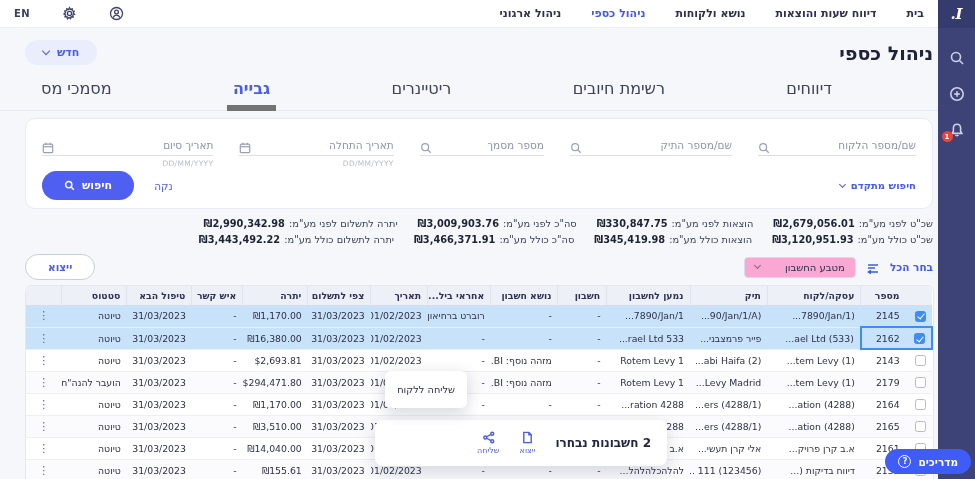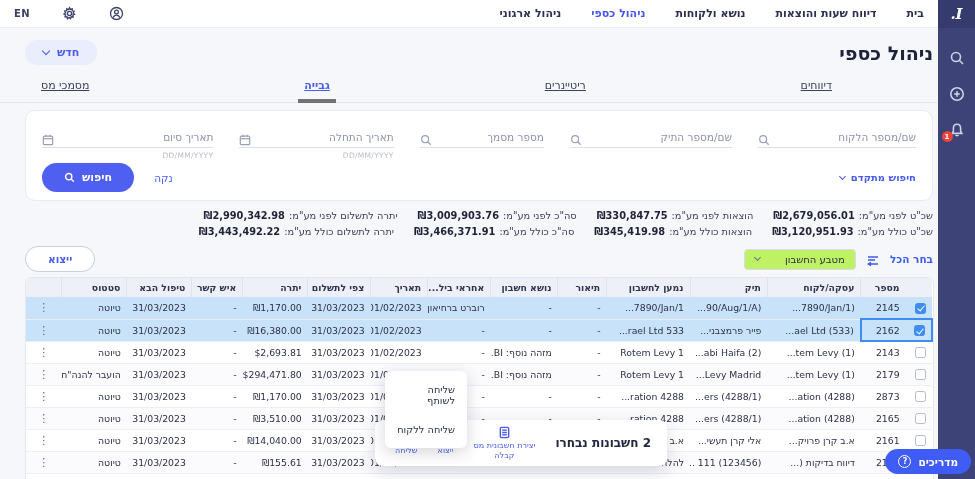"מסמכי מס" .tab { font-size: 11px -> 16px; text-decoration: underline -> none }
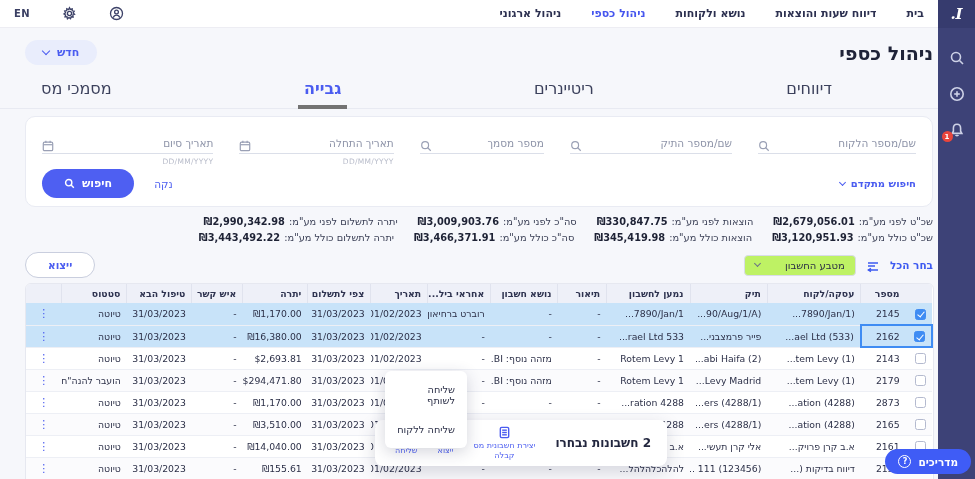"גבייה" .tab.active { border-bottom: 4px solid #737373 -> 6px solid #737373 }
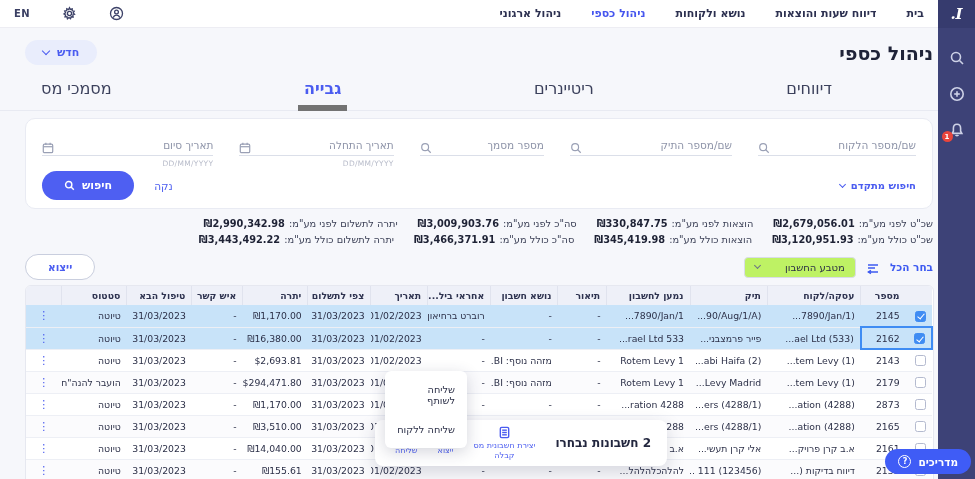"רשימת חיובים" div.tab { html: none -> <div><span>רשימת חיובים</span></div> }
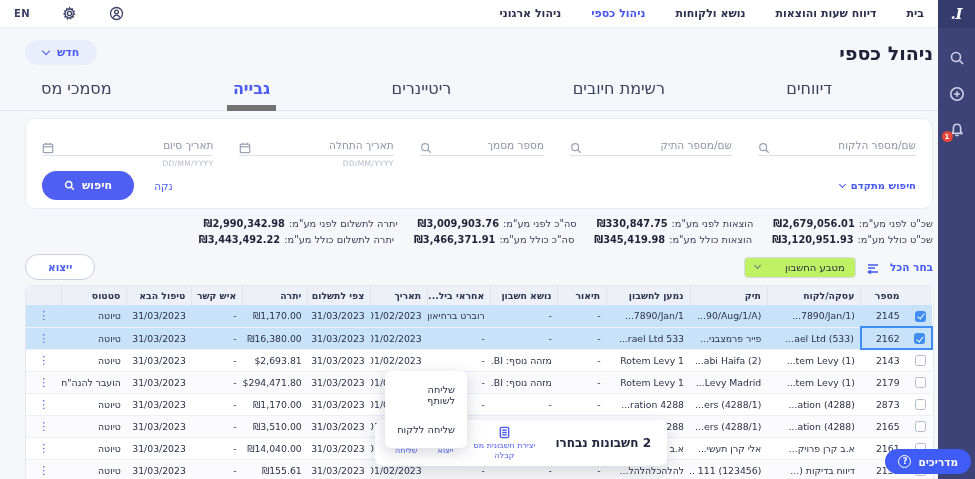"מטבע החשבון" .dd { background: #bef264 -> #f9a8d4 }
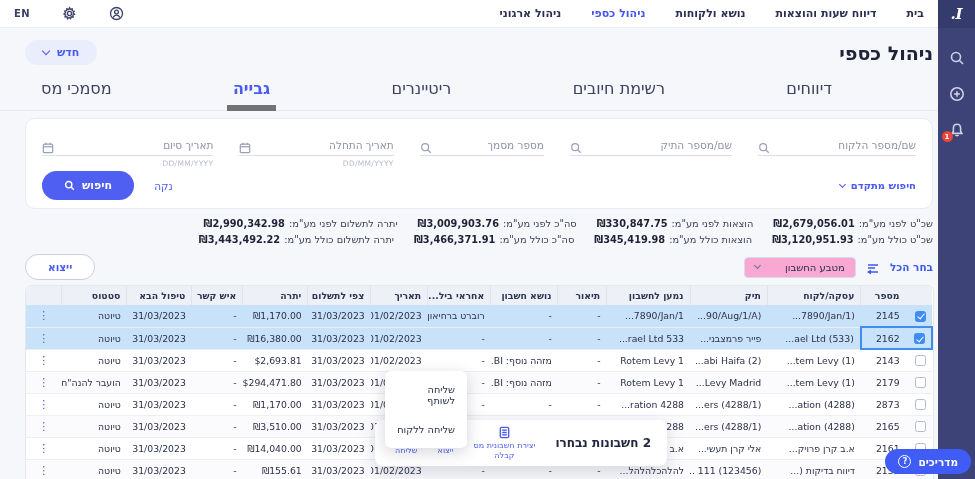"תיאור" th { text: תיאור -> חשבון }
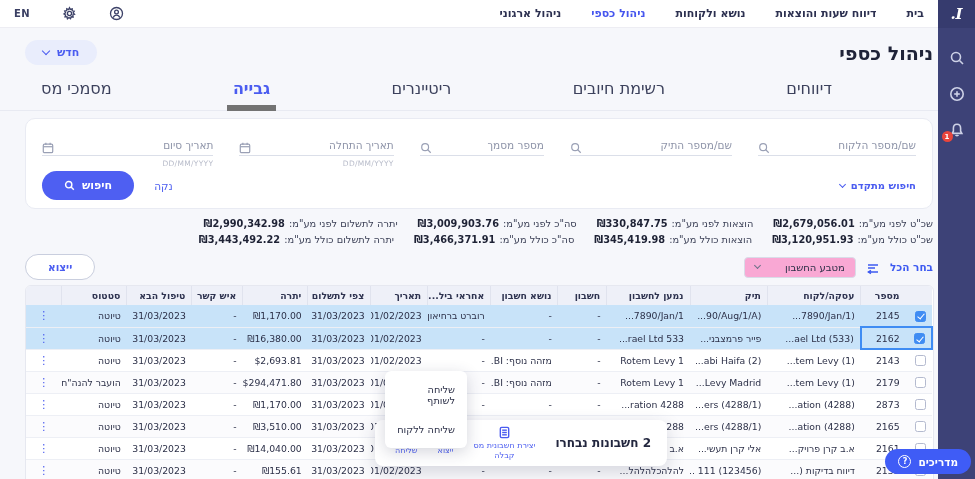"...90/Aug/1/A)" span { text: ...90/Aug/1/A -> ...90/Jan/1/A }
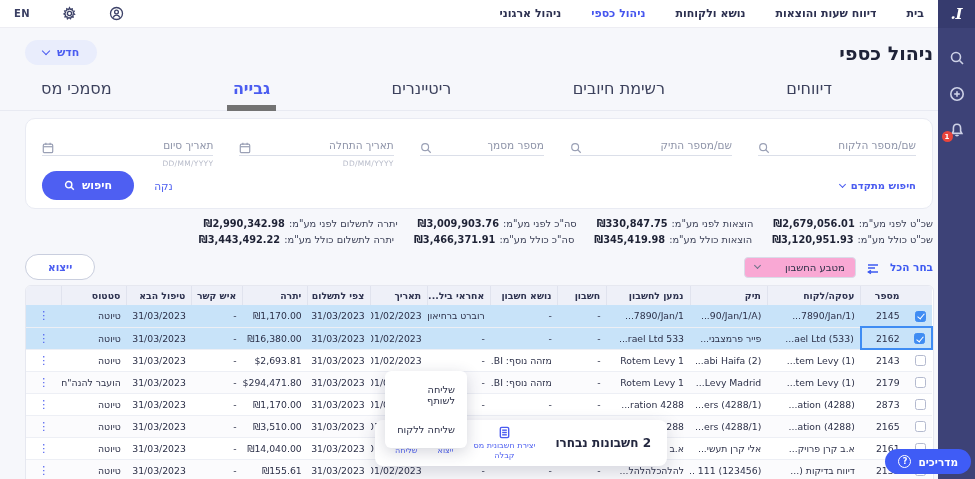"שליחה לשותף" div.ctx-item { html: <div>שליחה לשותף</div> -> none }
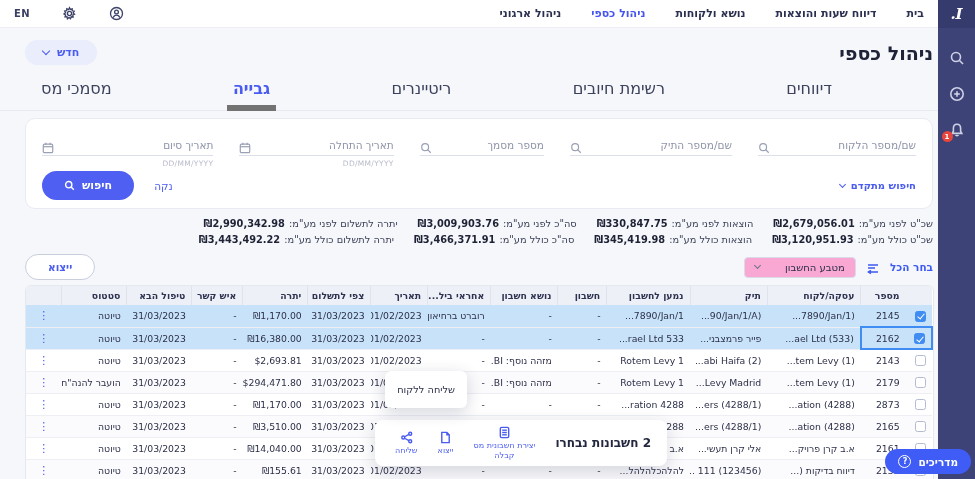"2873" td.num-cell { text: 2873 -> 2164 }
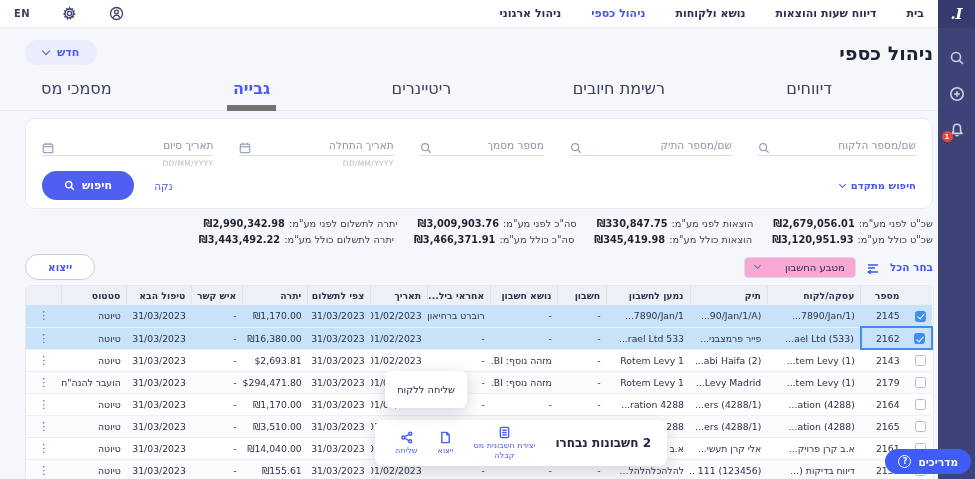"יצירת חשבונית מס קבלה" div.sel-action { html: <div> <svg> <rect></rect> <line></line> <line></line> <line></line> </svg> <span>יצירת חשבונית מס קבלה</span> </div> -> none }
